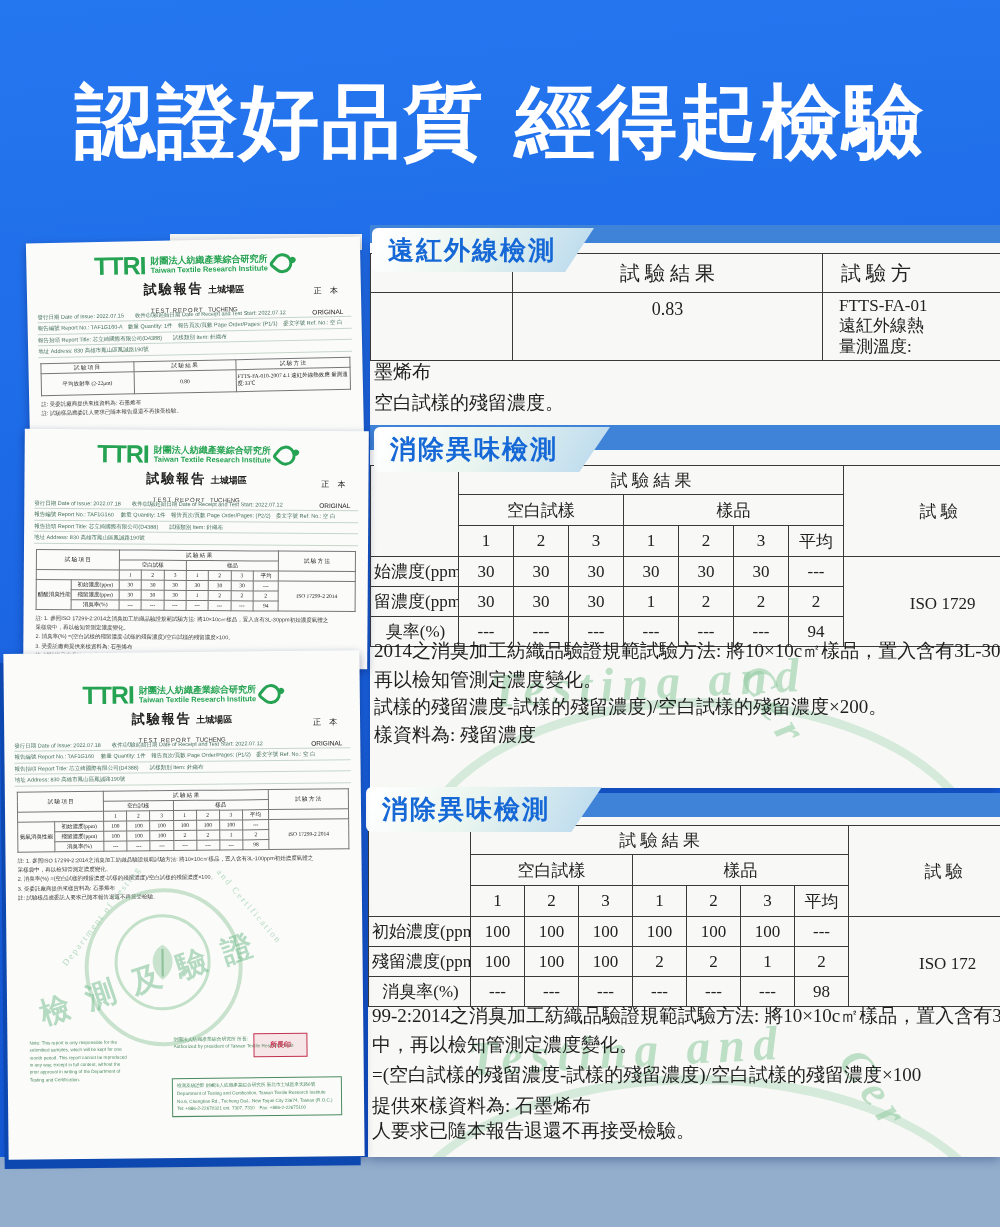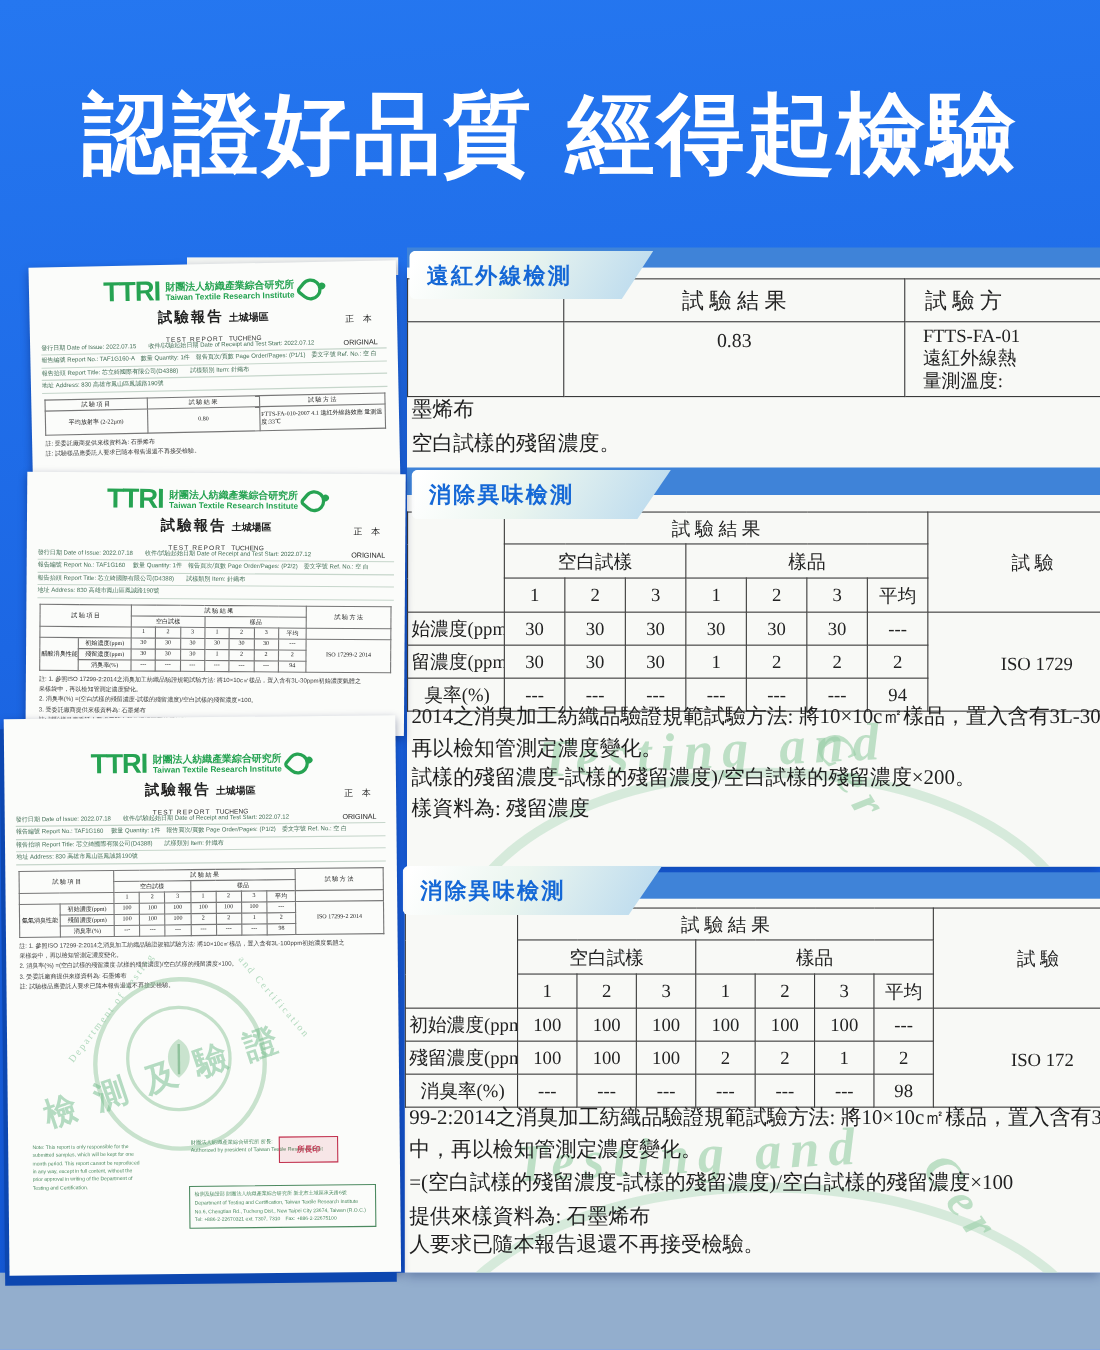"遠紅外線檢測" .badge { font-size: 20px -> 26px }
